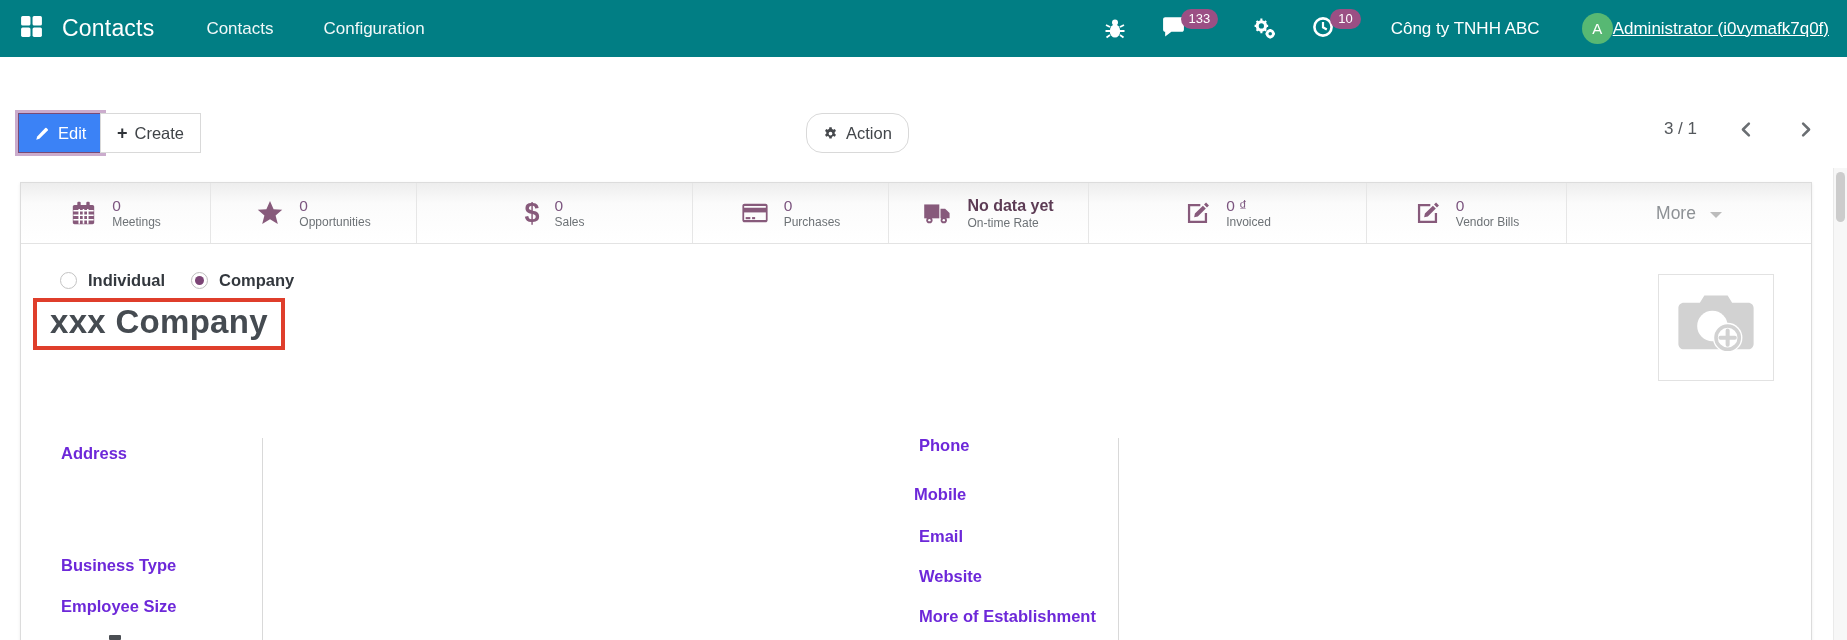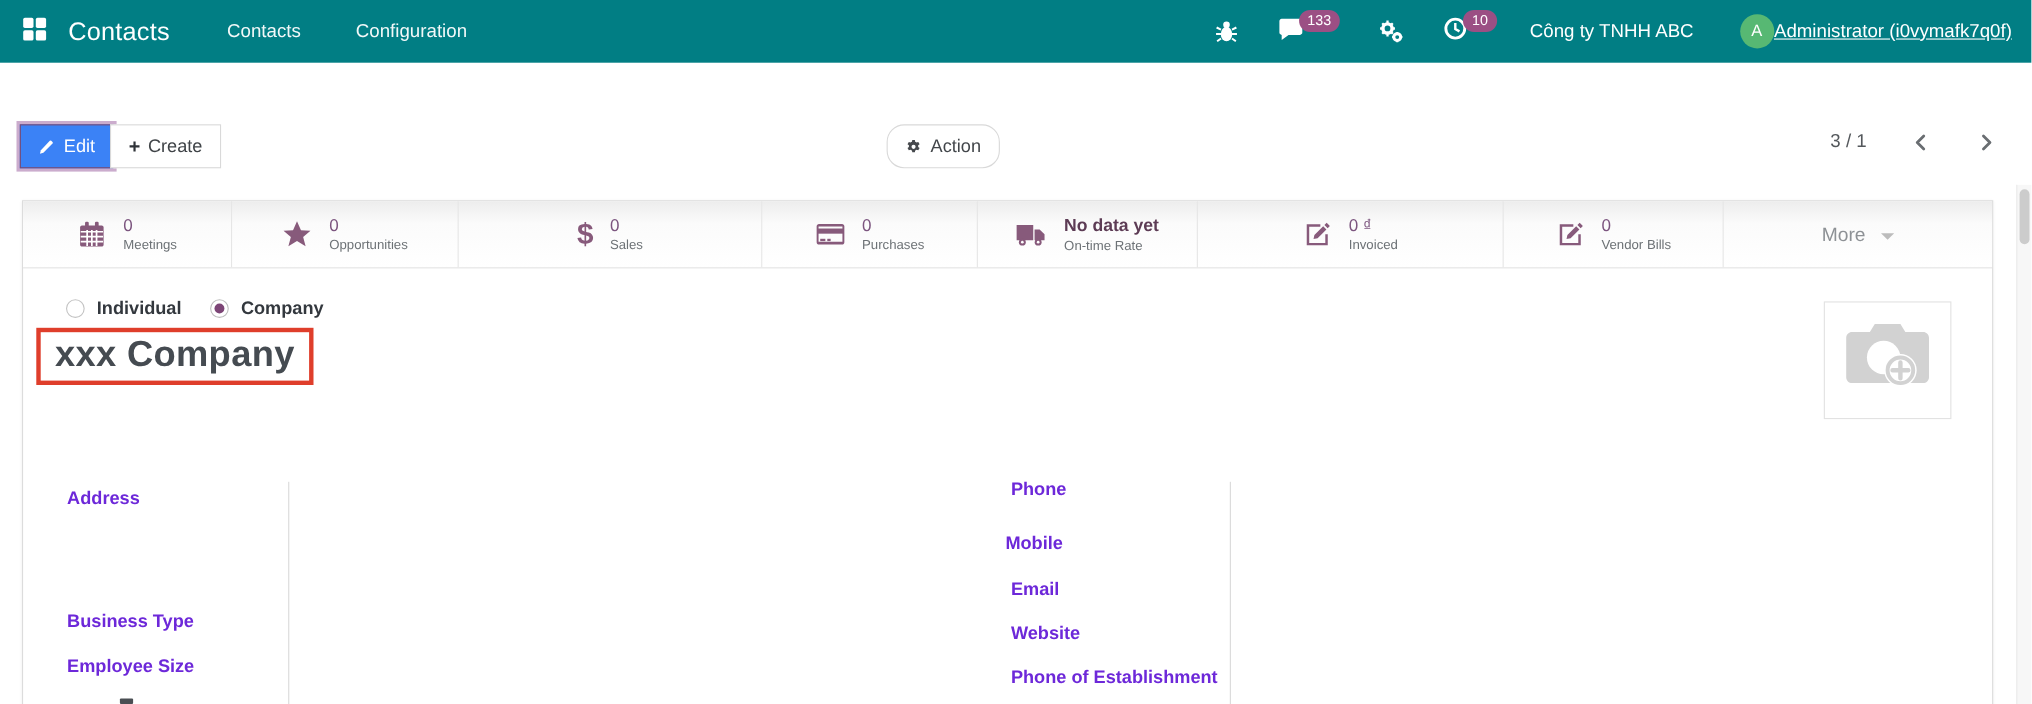"Phone of Establishment" span.field-label { text: Phone -> More }
